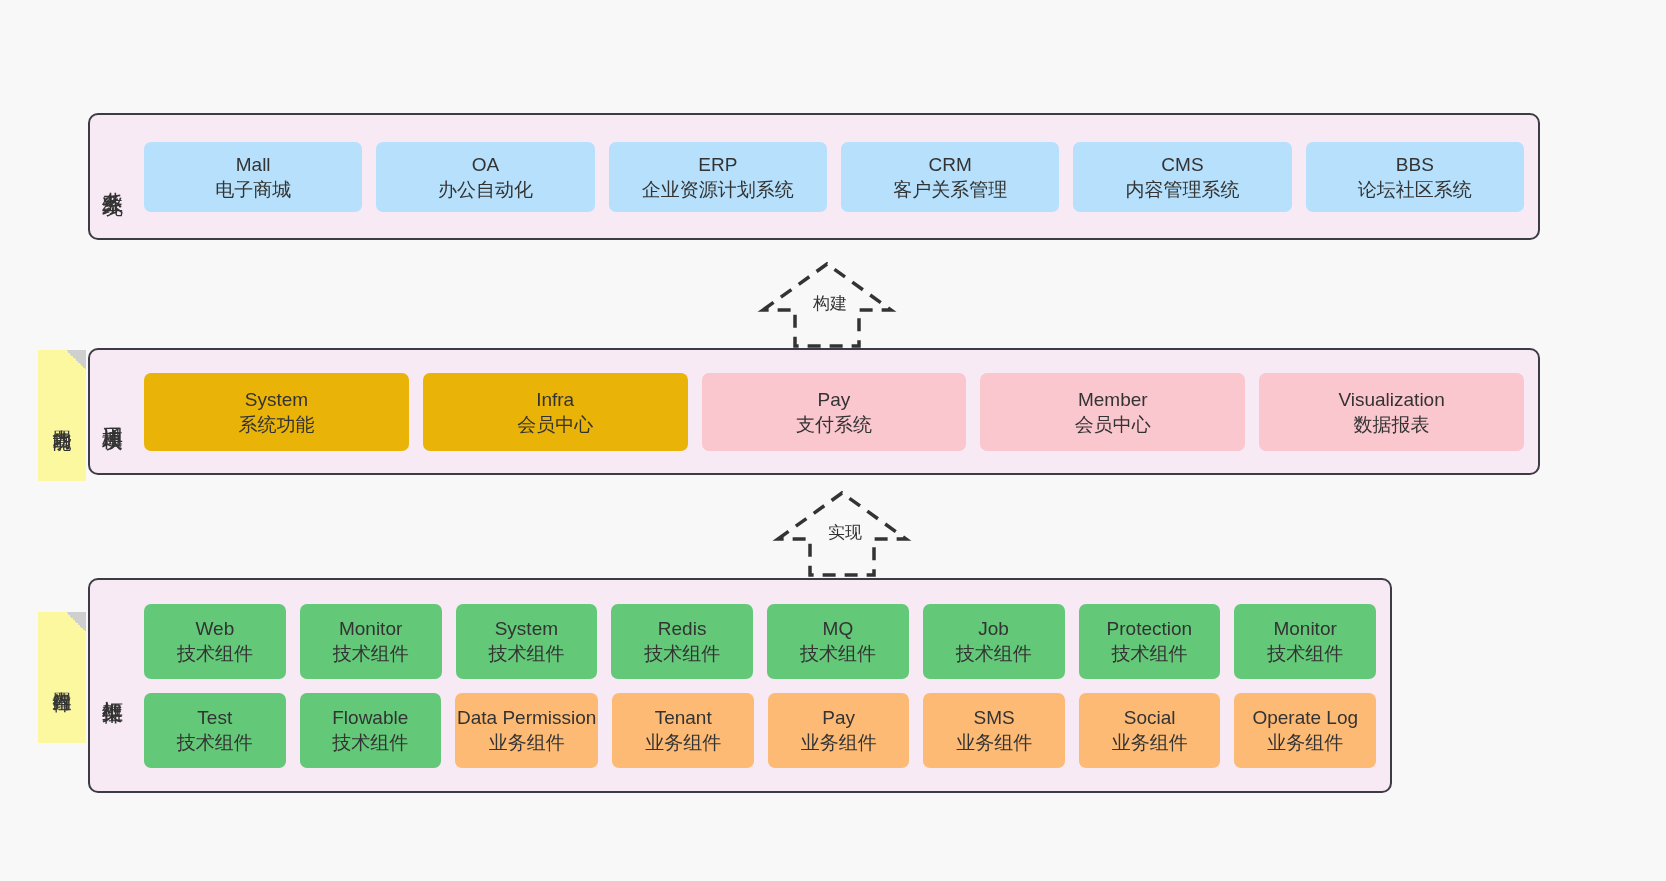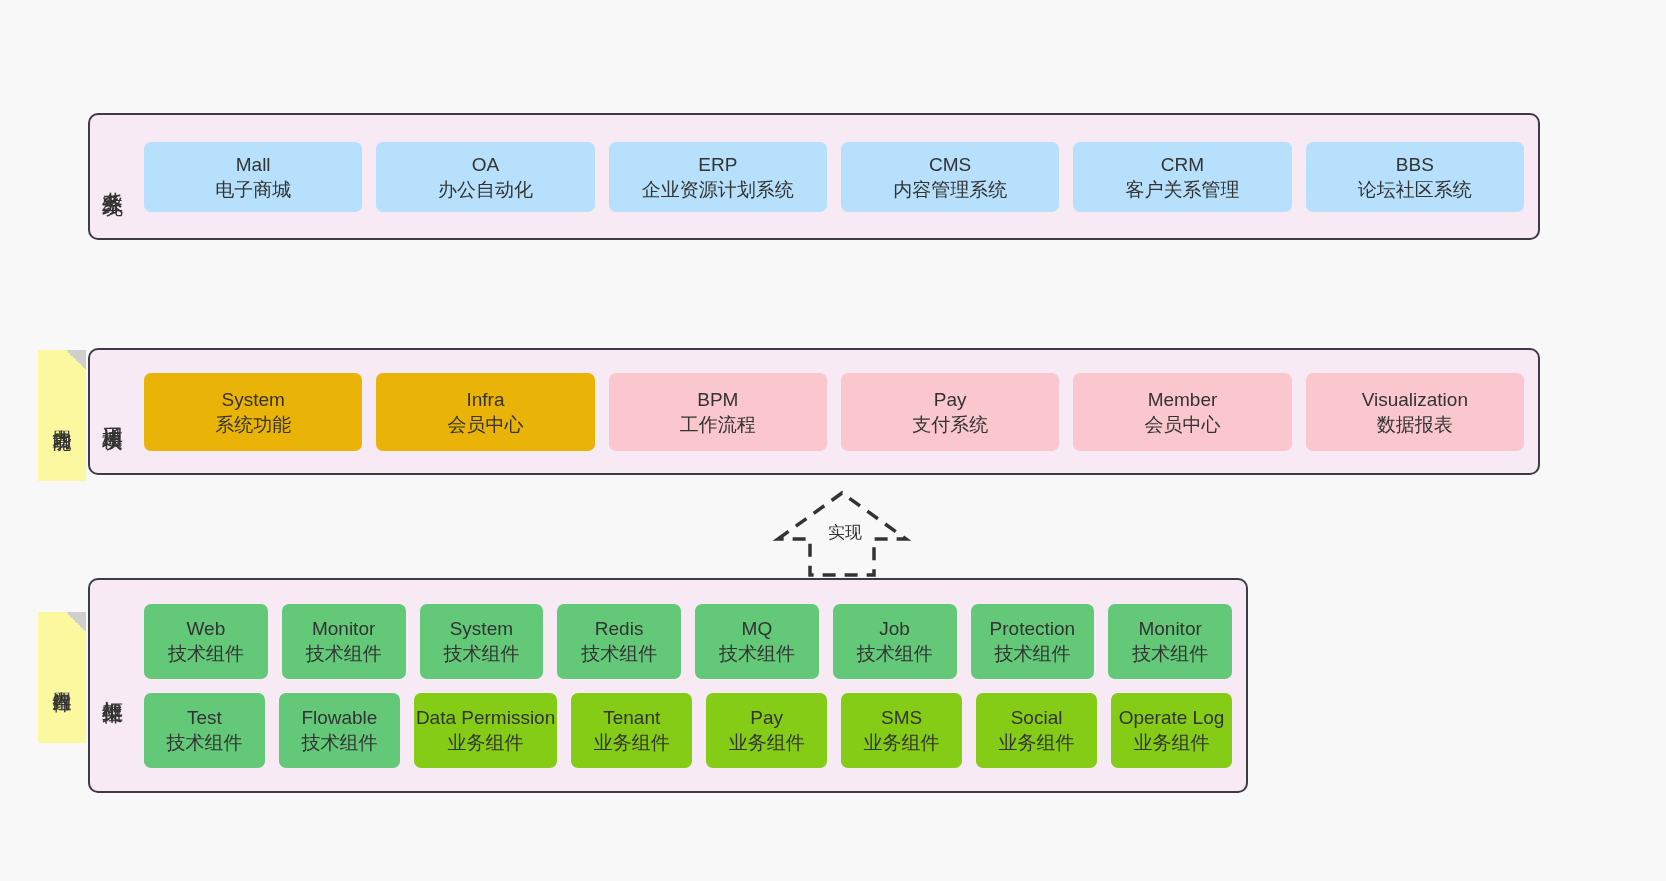"CMS" div.card { order: before "CRM" -> after "CRM" }
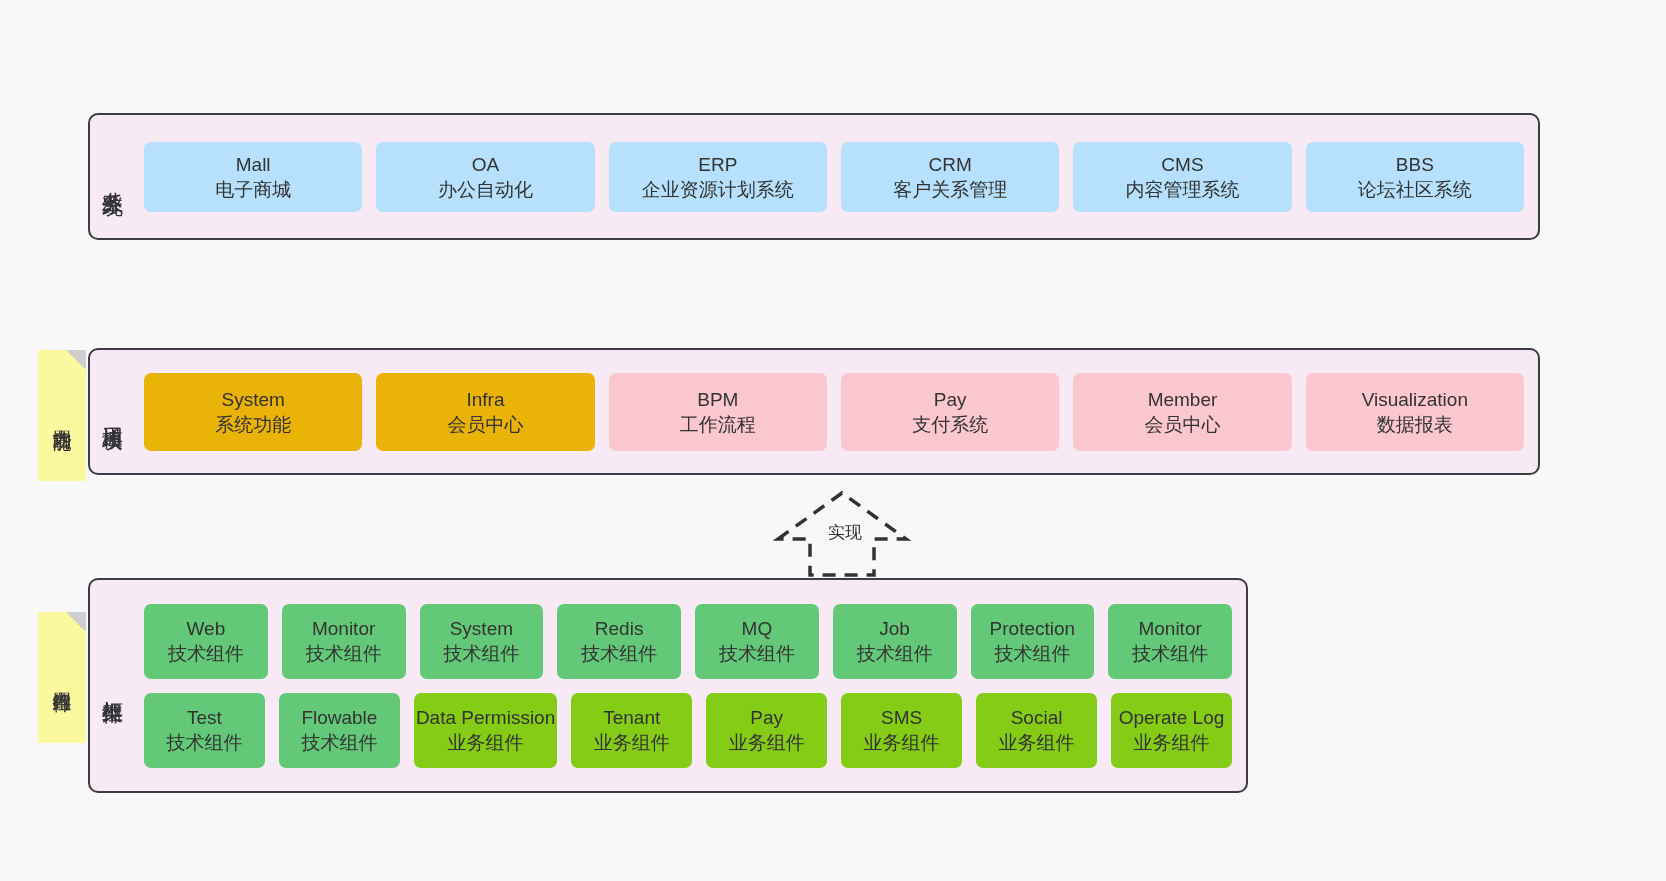"构建" div.arrow-group { html: none -> <div> <svg> <path></path> </svg> <span>构建</span> </div> }
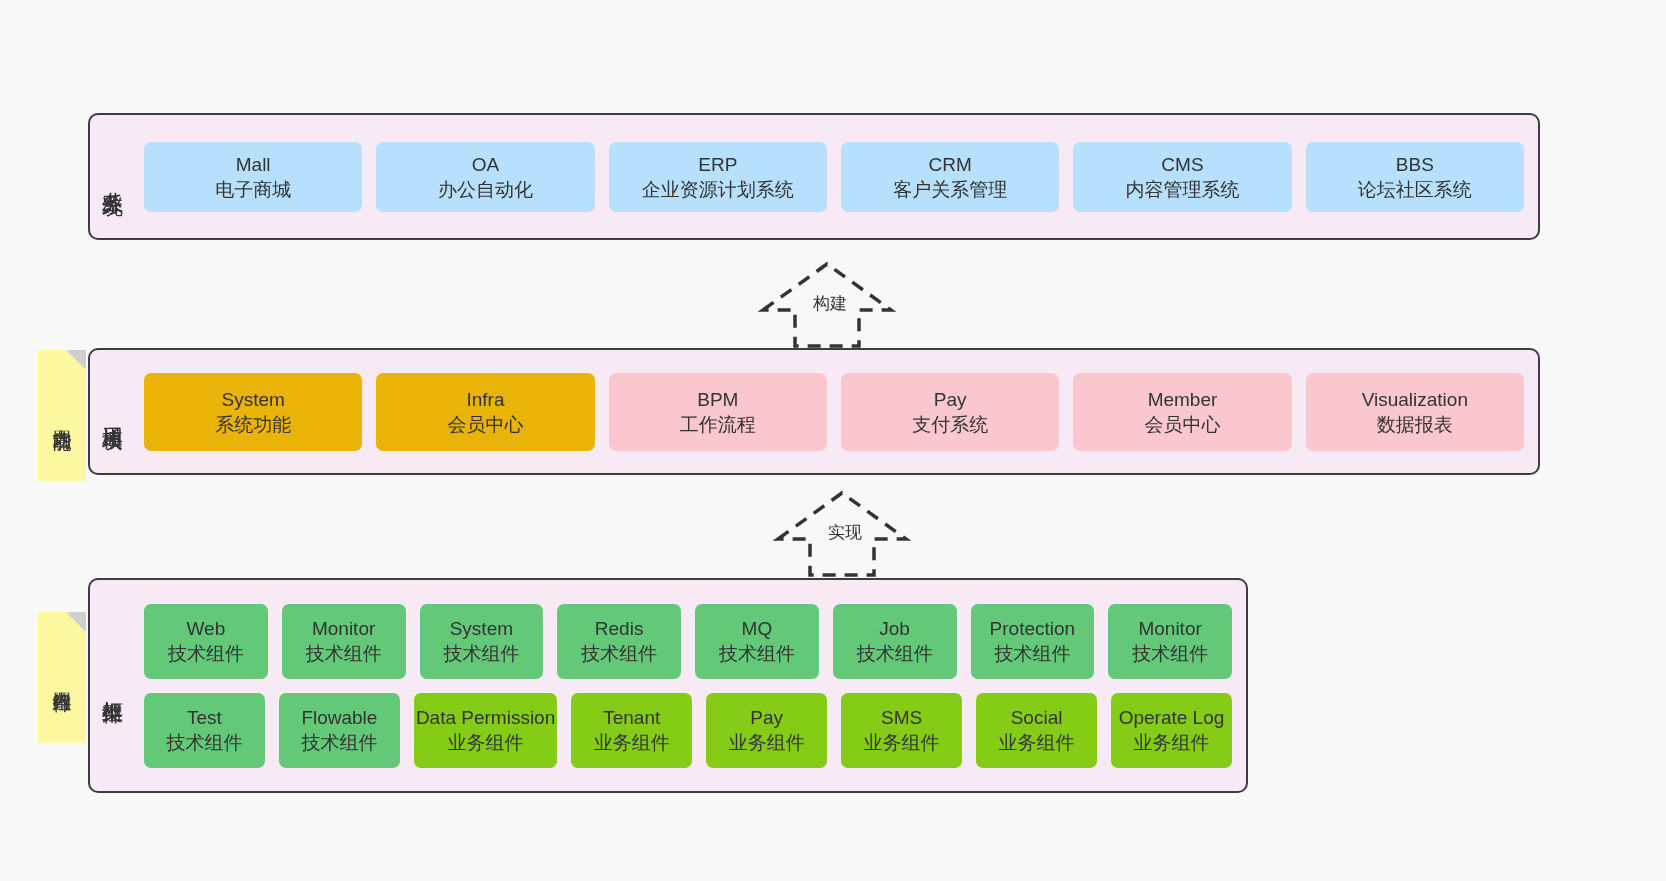"BPM" div.card { html: <div> <span>BPM</span> <span>工作流程</span> </div> -> none }
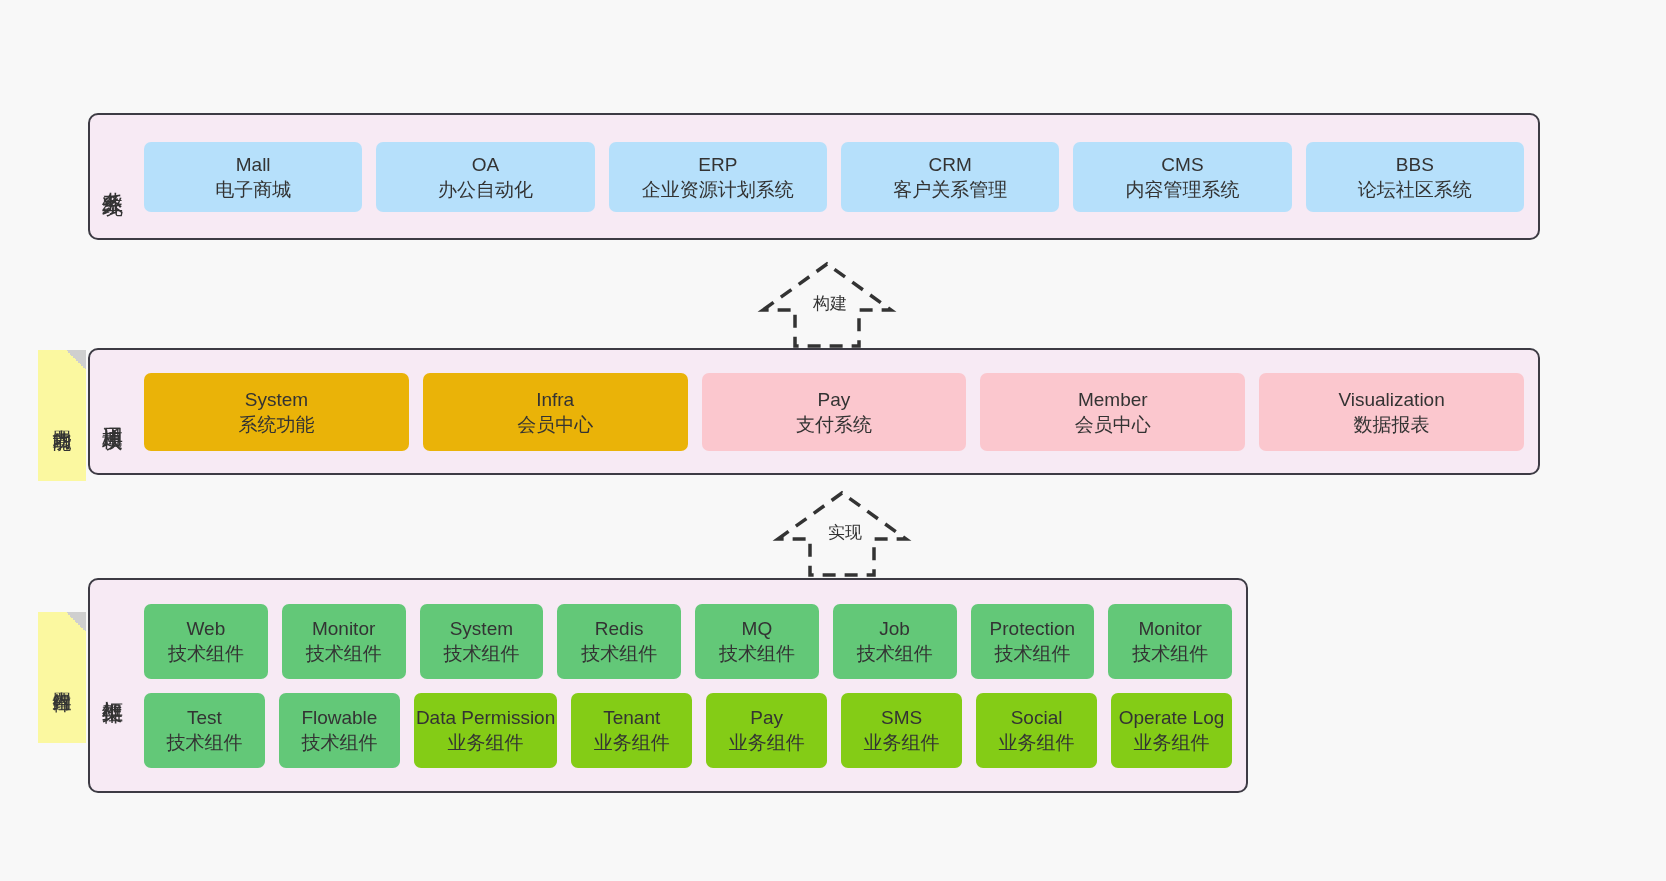"Web" #layer-framework { width: 1160px -> 1304px }
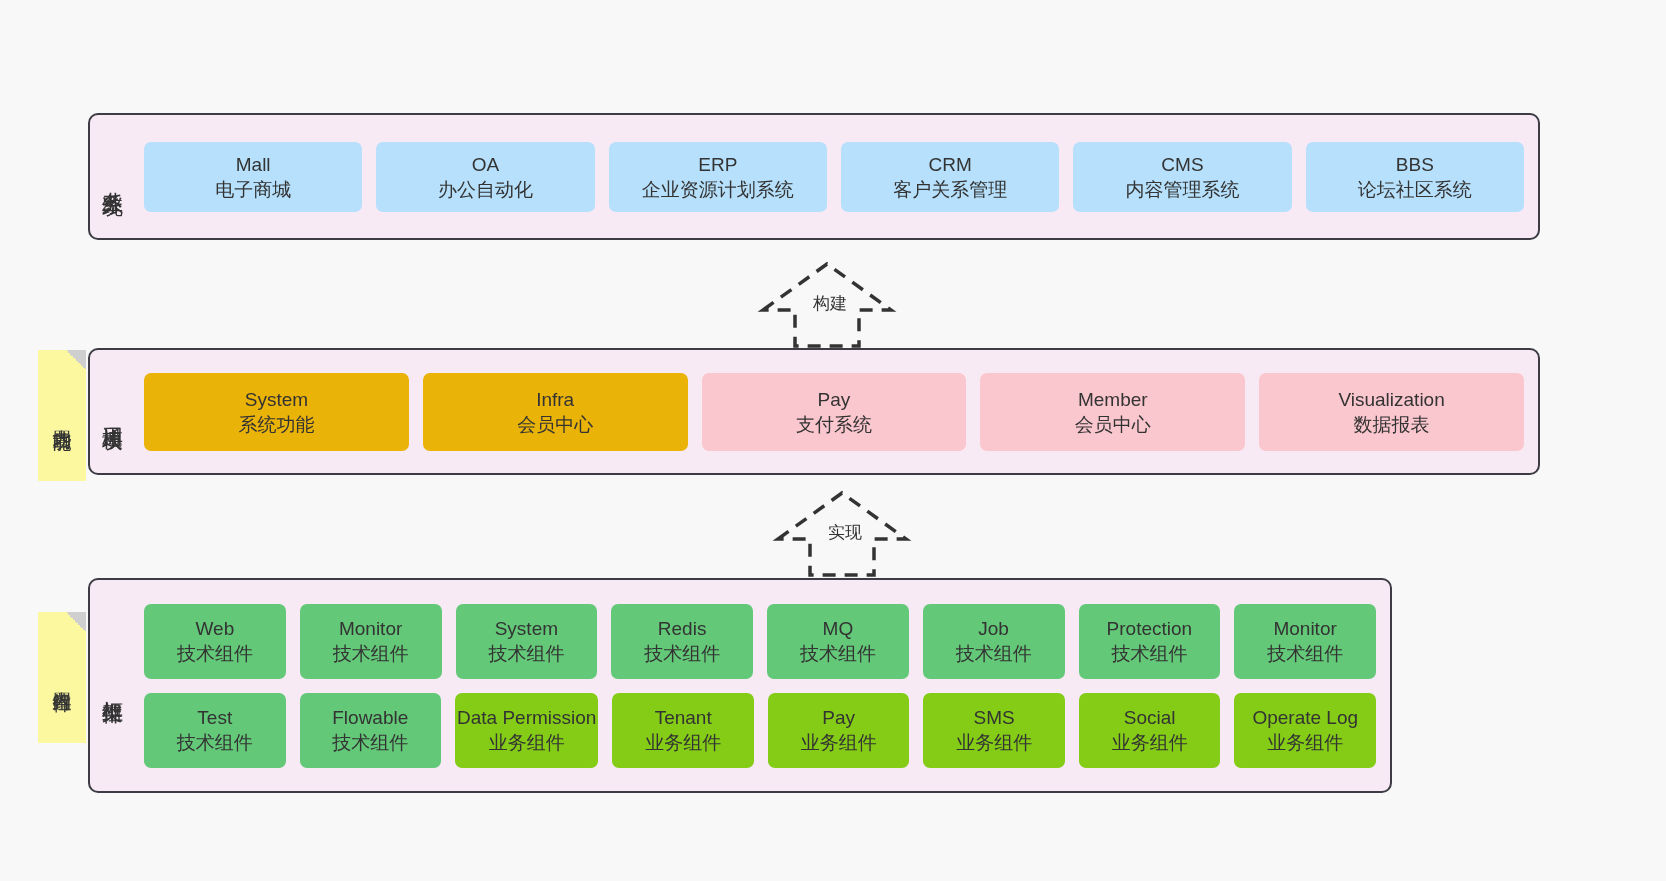"Data Permission" .c-lightgreen { background: #84cc16 -> #fdba74 }
